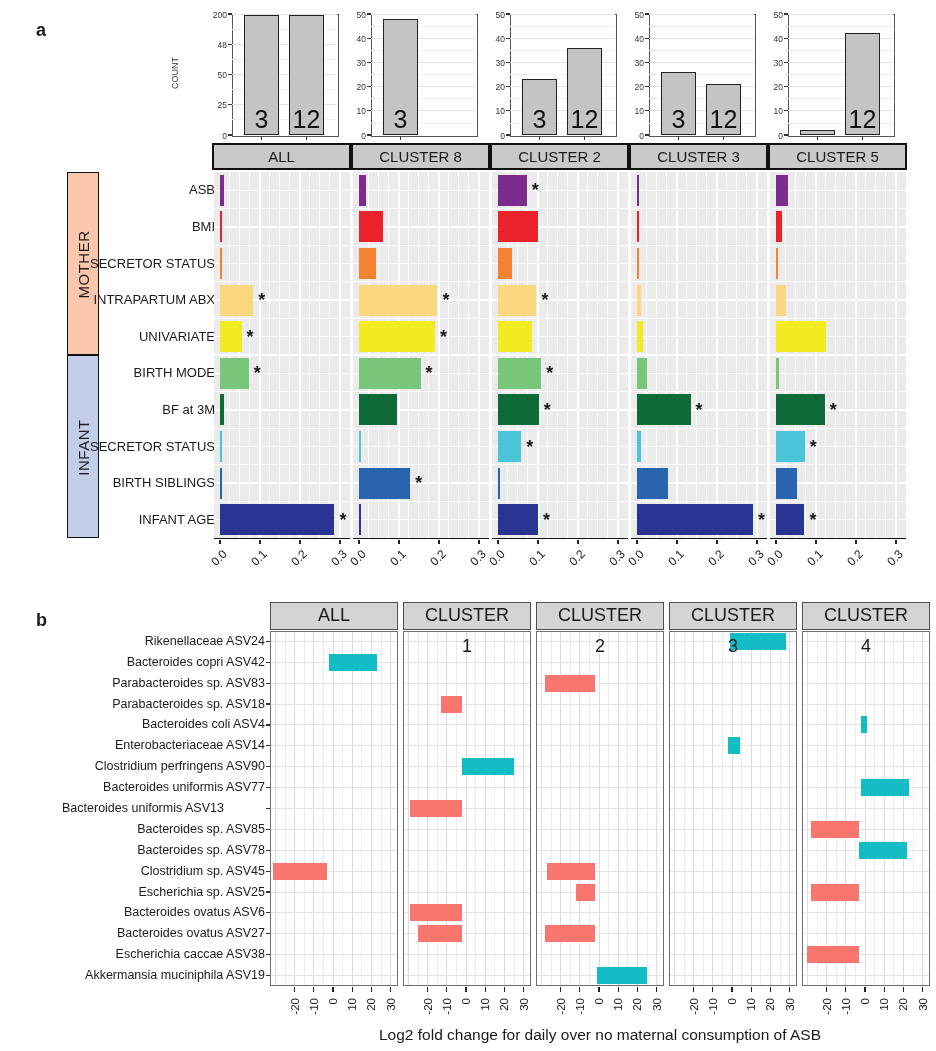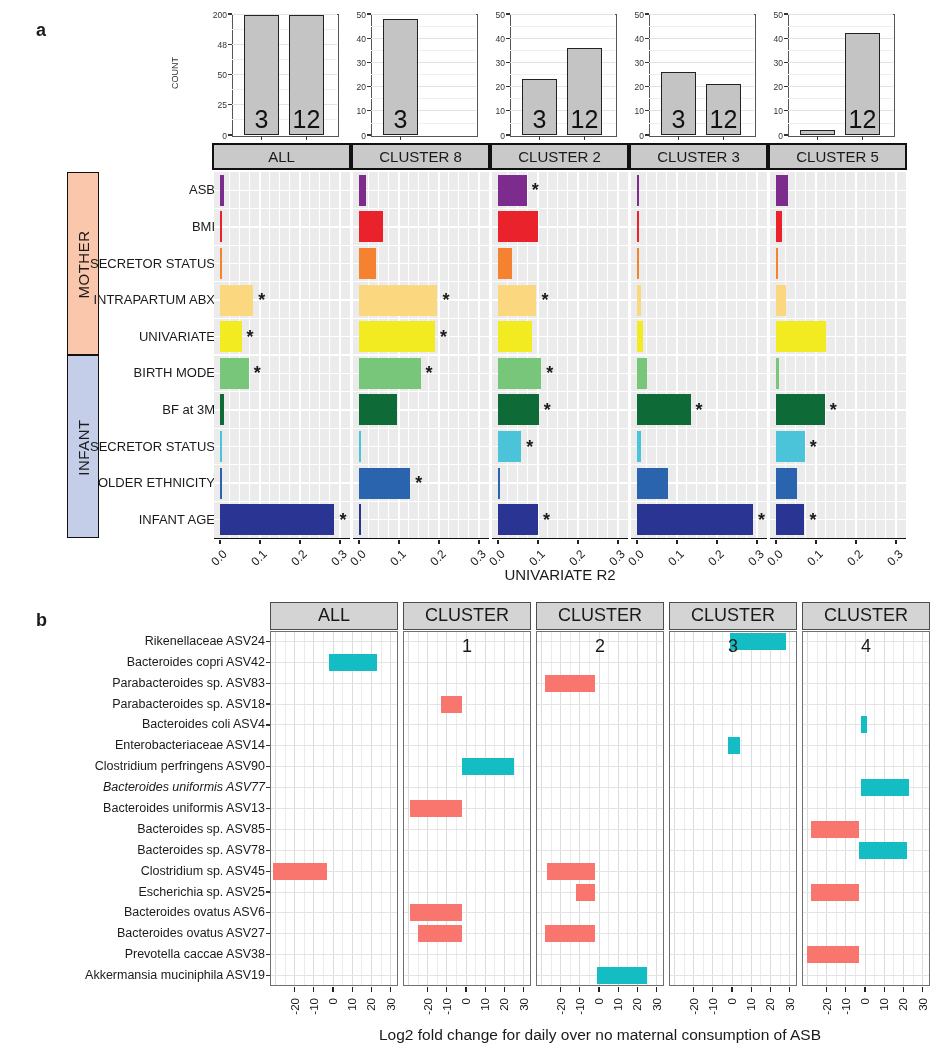"OLDER ETHNICITY" div.abs { text: OLDER ETHNICITY -> BIRTH SIBLINGS }
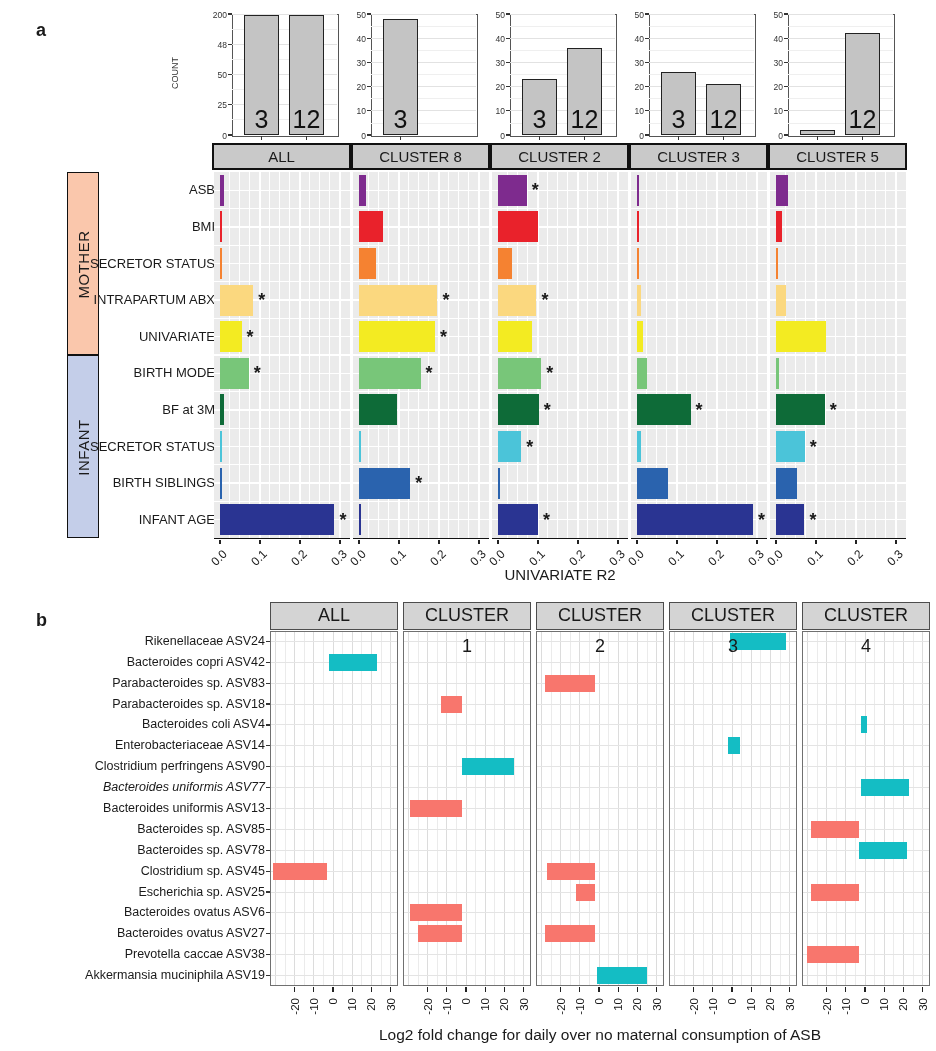"UNIVARIATE R2" div.abs { html: <div>UNIVARIATE R2</div> -> none }
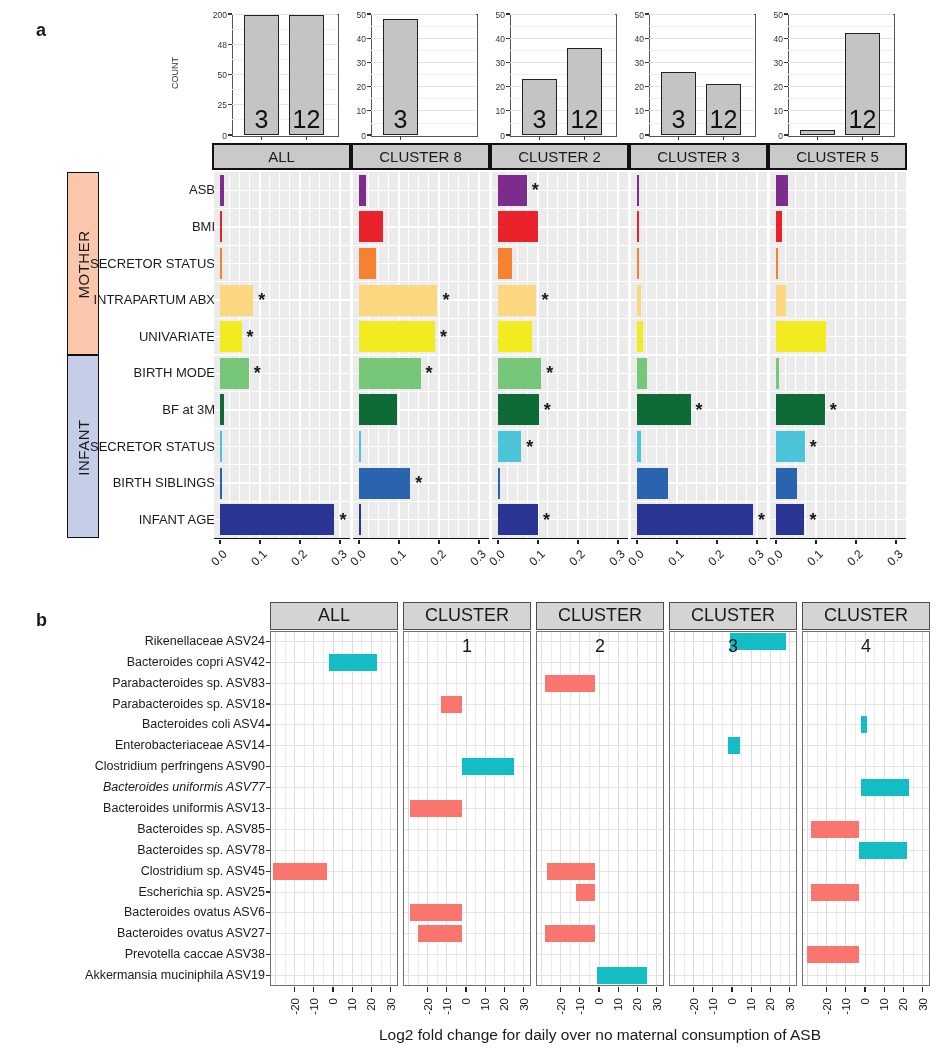"Bacteroides uniformis ASV77" div.abs { font-style: italic -> none }
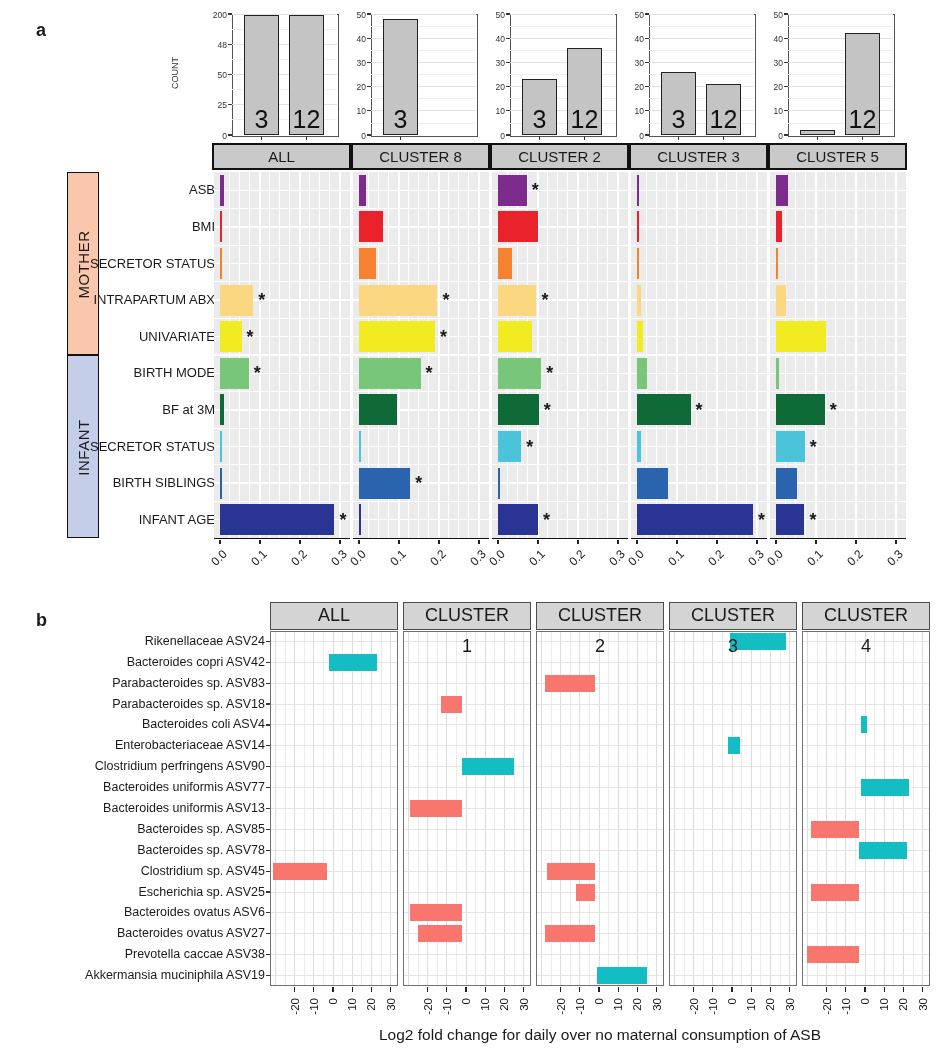"Bacteroides uniformis ASV13" div.abs { text-align: right -> left }
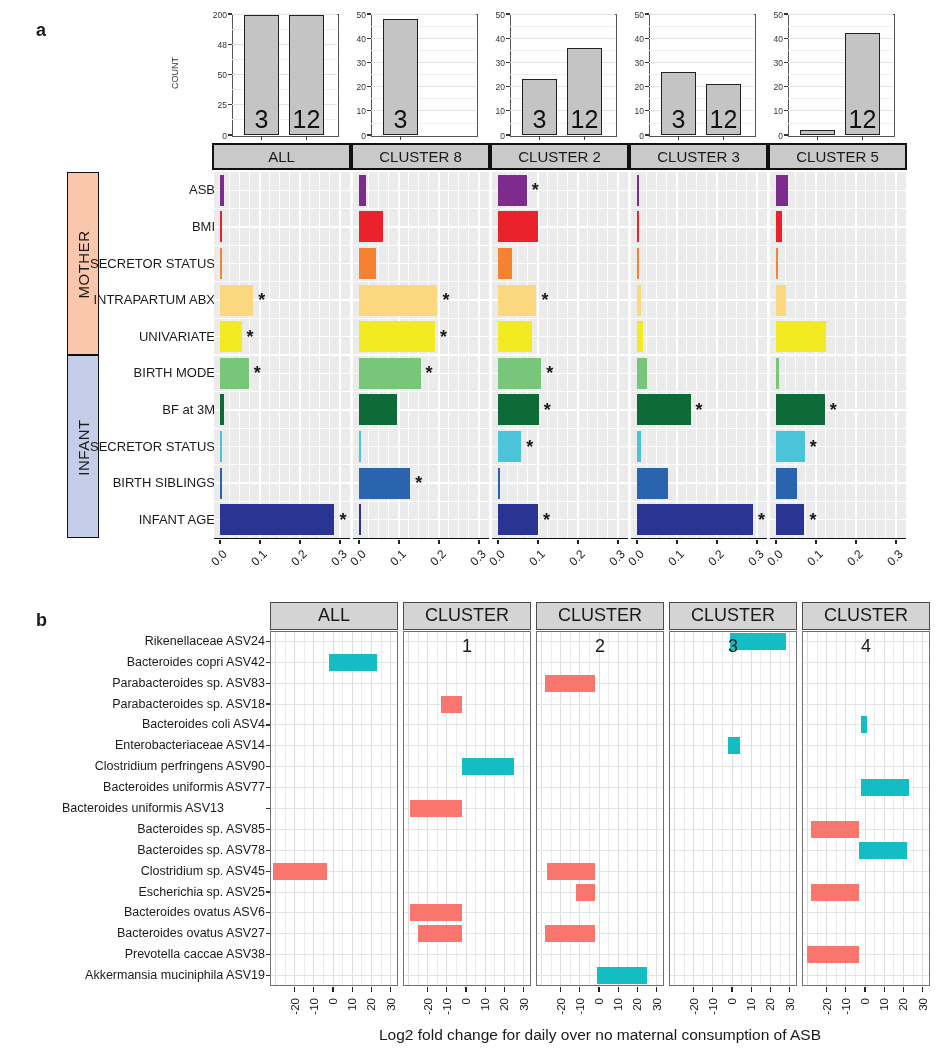"Prevotella caccae ASV38" div.abs { text: Prevotella -> Escherichia }
